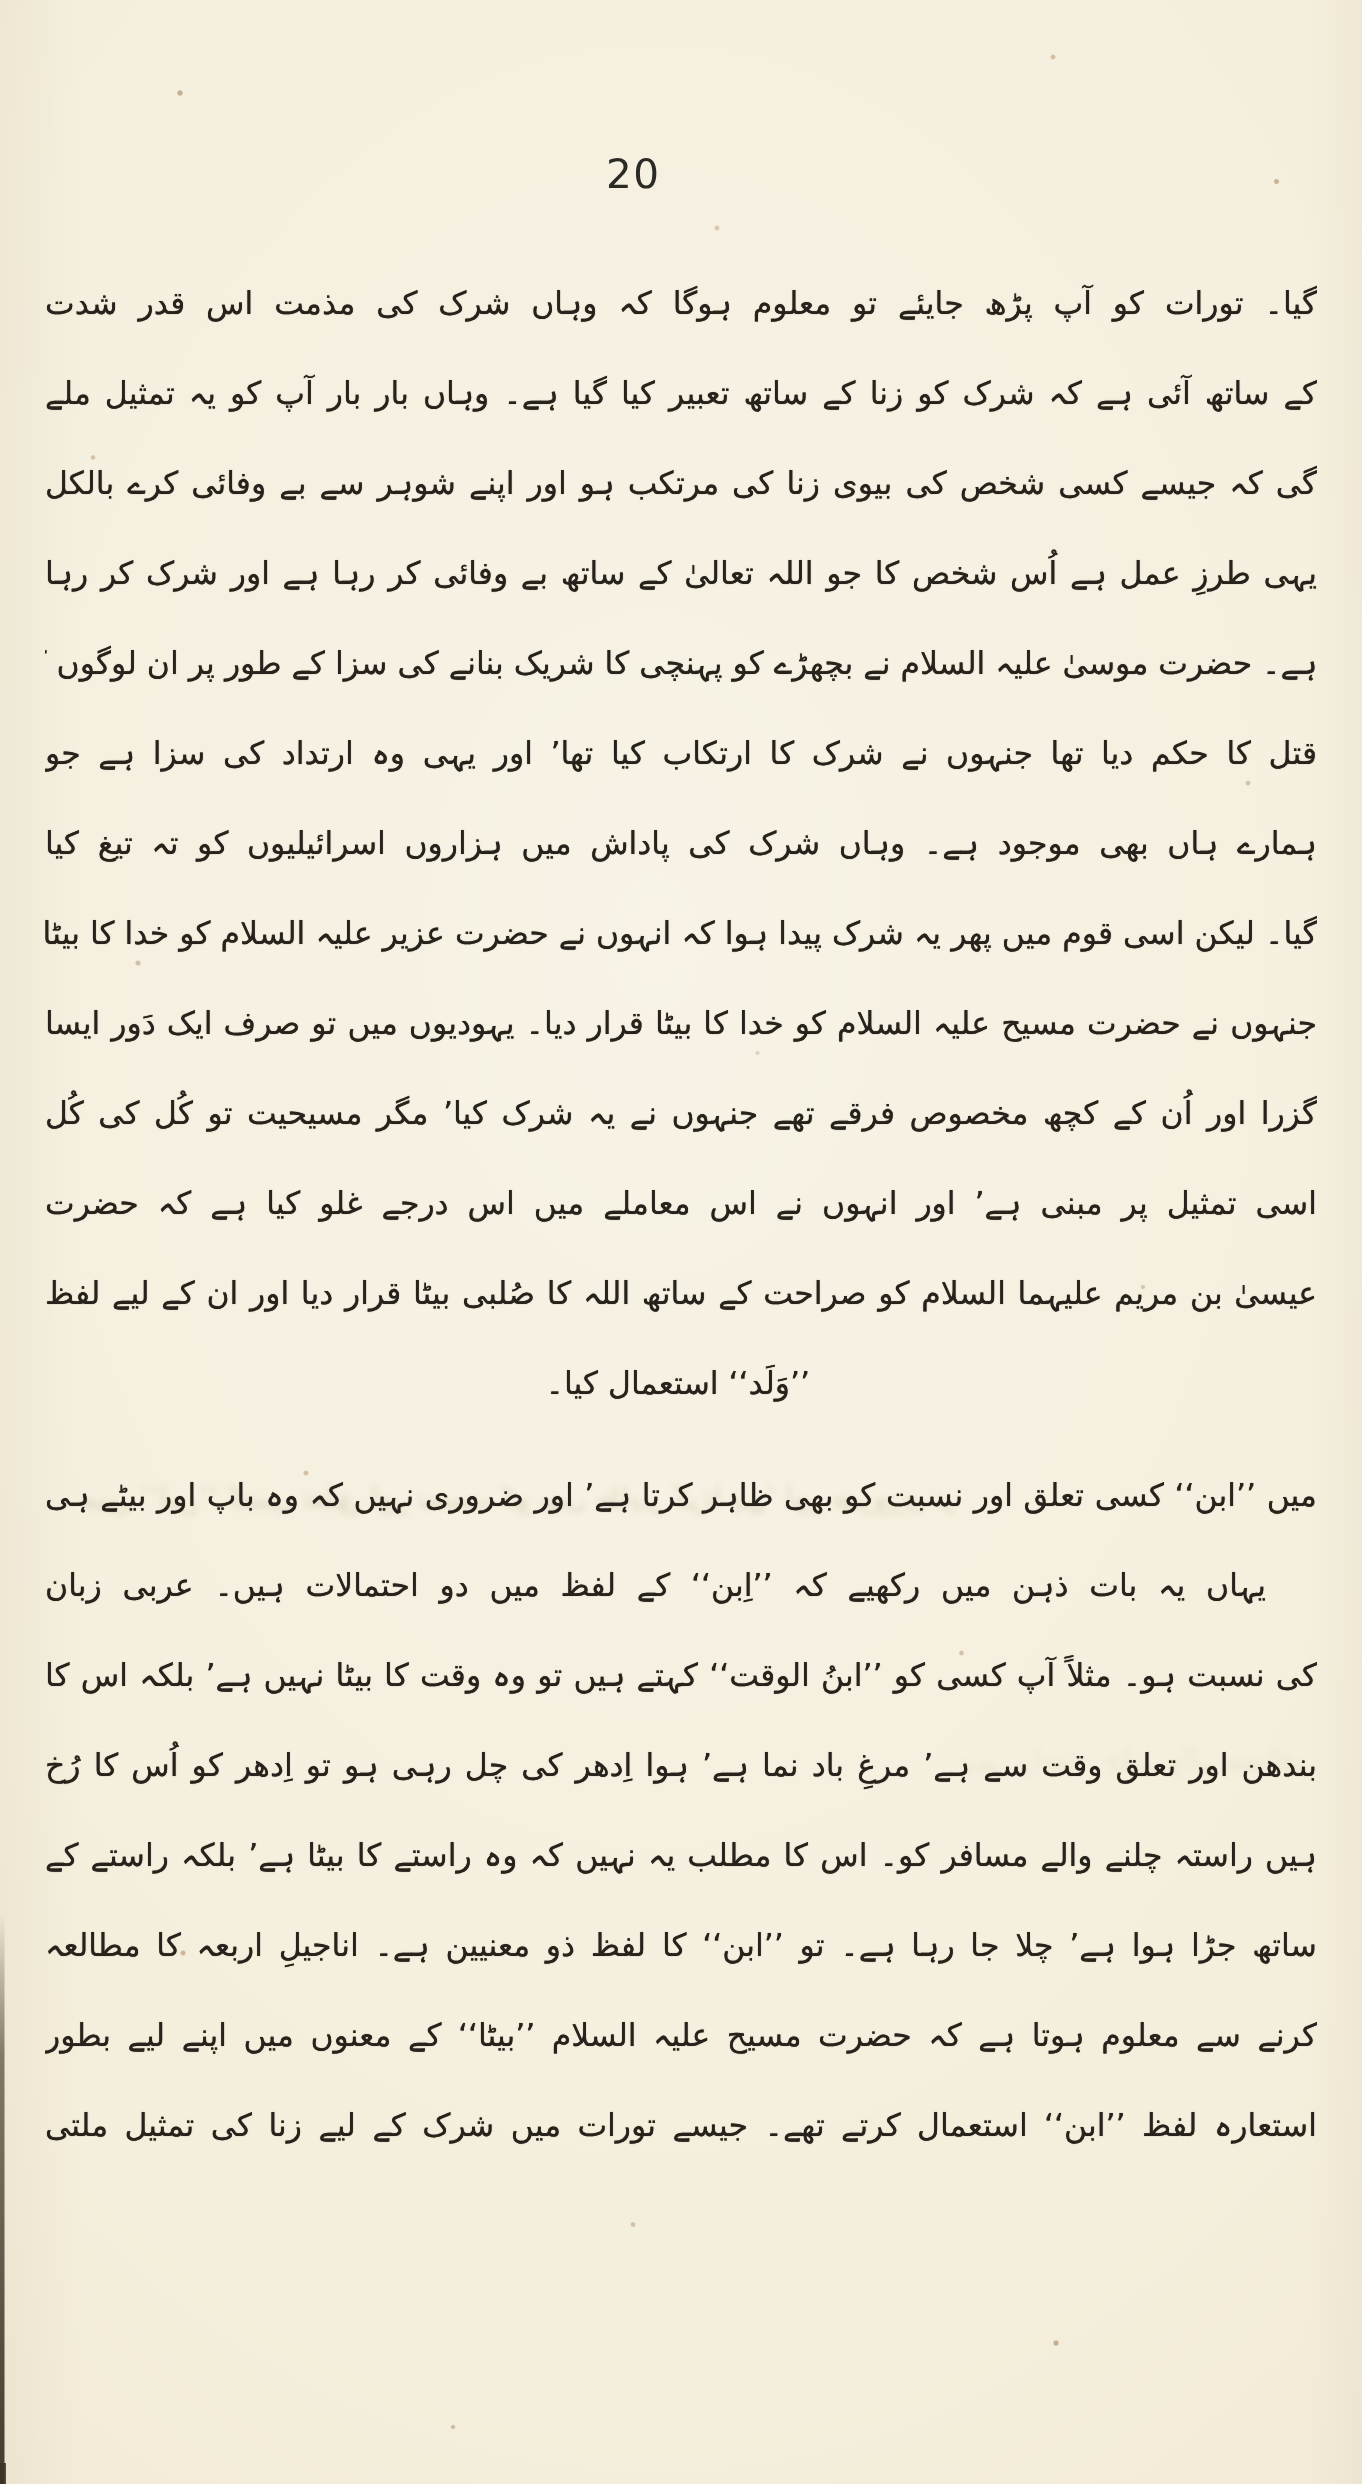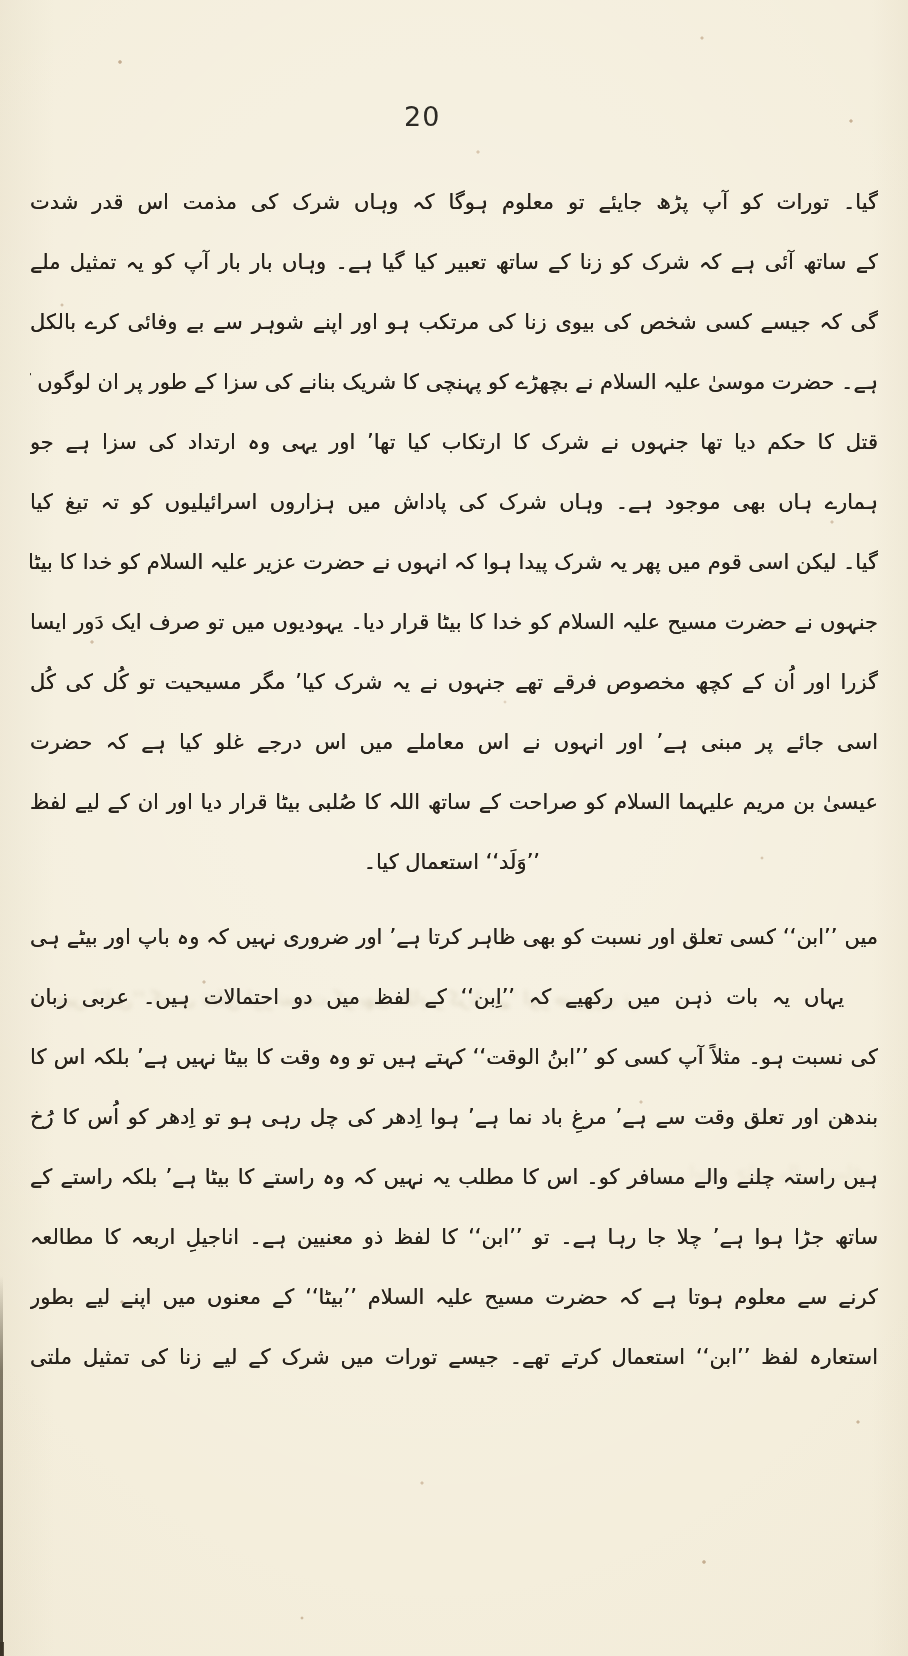"یہی طرزِ عمل ہے اُس" div.line { html: none -> <div>یہی طرزِ عمل ہے اُس شخص کا جو اللہ تعالیٰ کے ساتھ بے وفائی کر رہا ہے اور شرک کر رہا</div> }
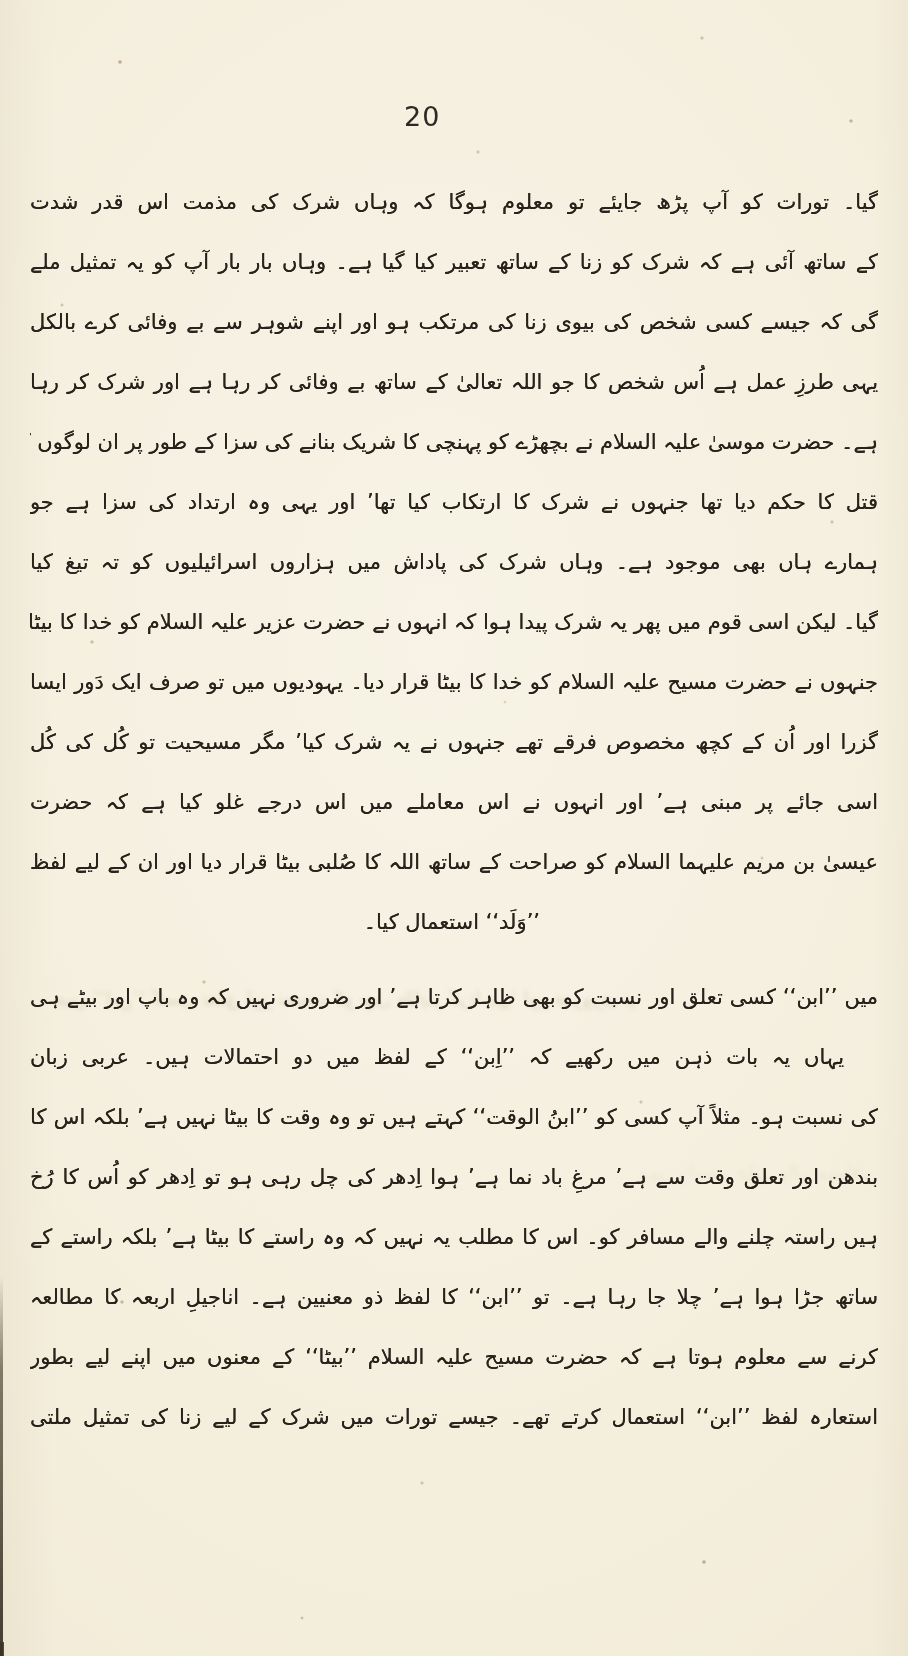"اسی جائے پر مبنی ہے’" div.line { text: جائے -> تمثیل }
